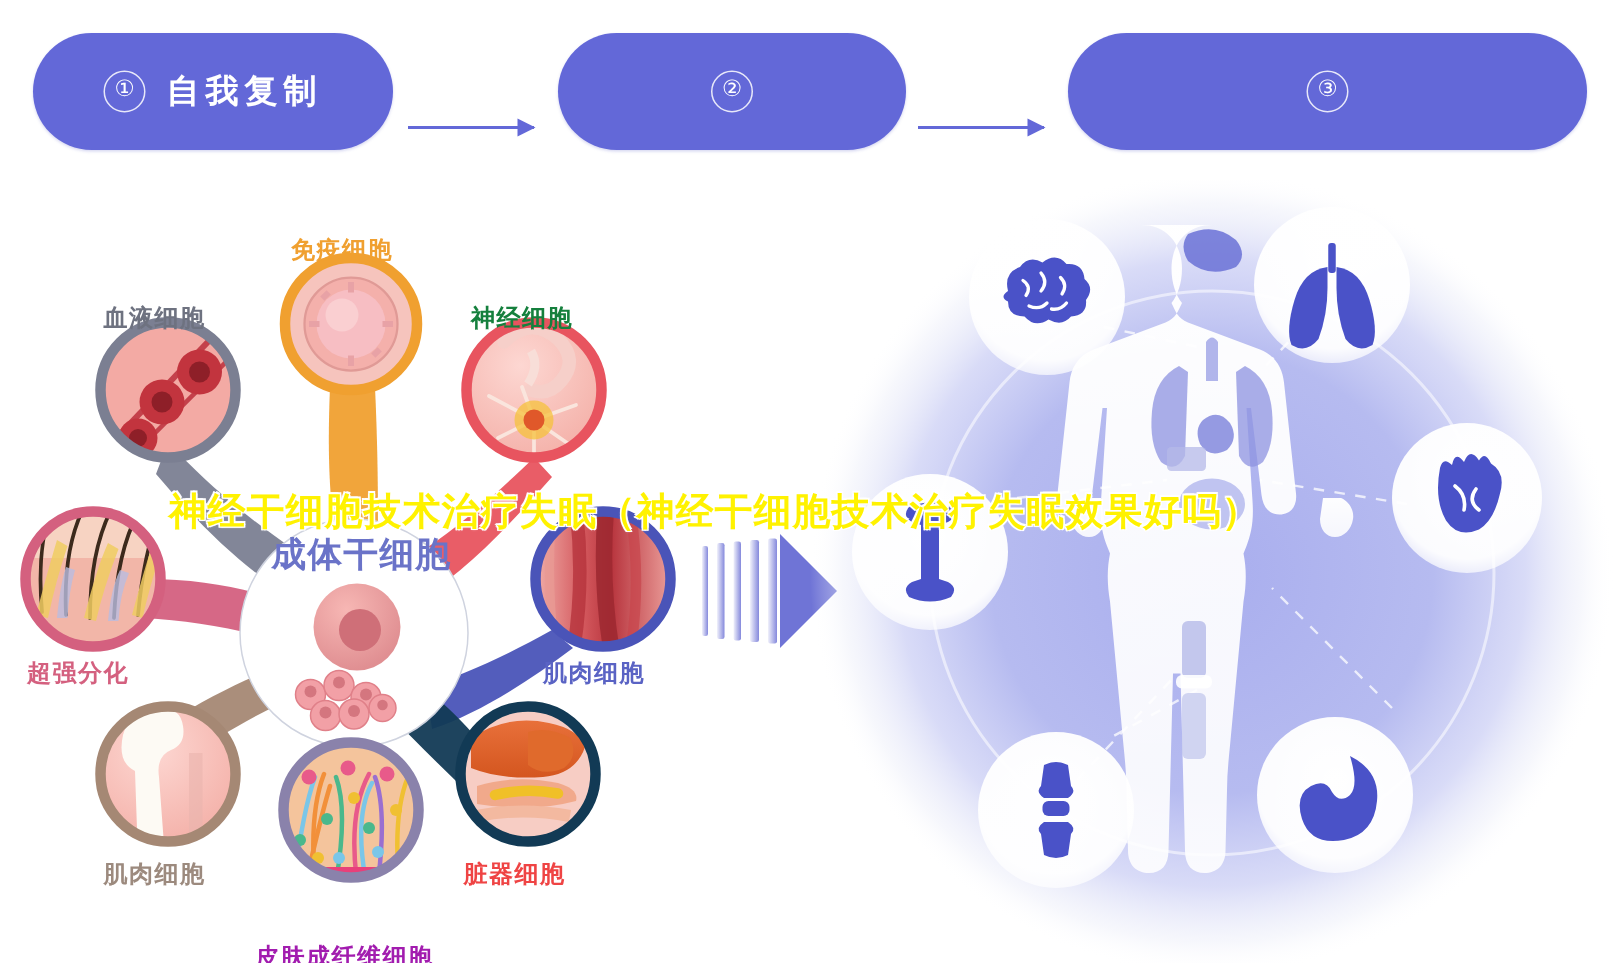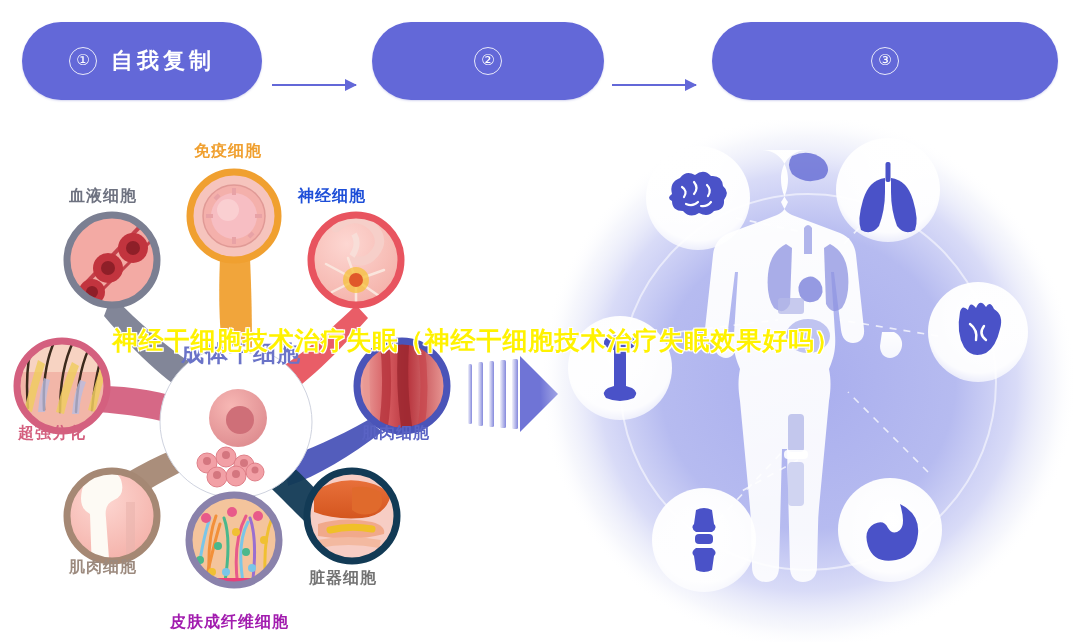"免疫细胞" .celllabel { margin-top: none -> 16px }
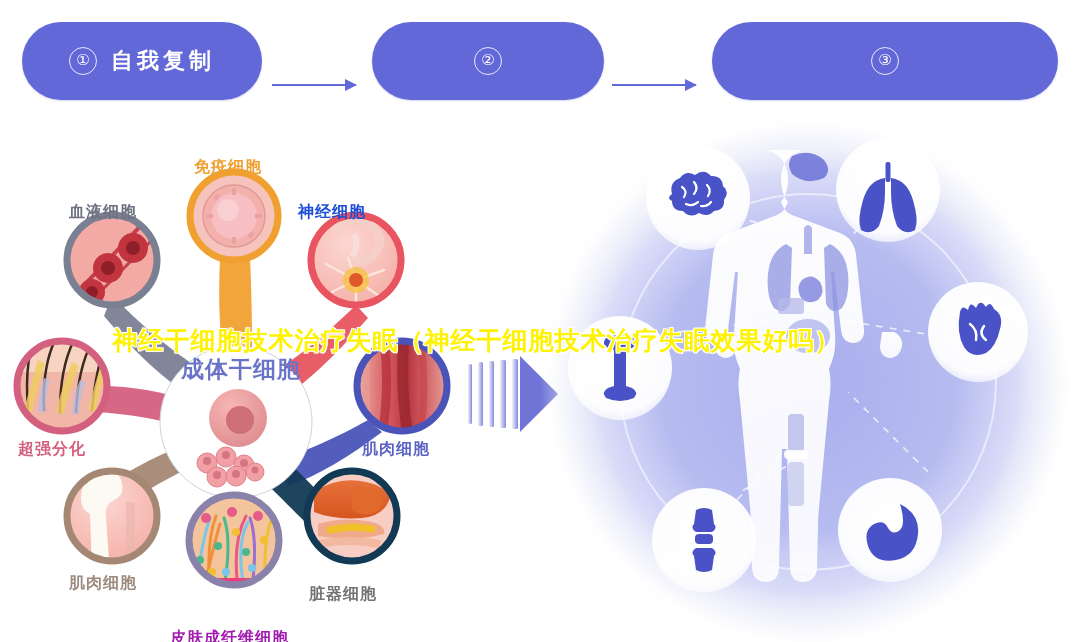"神经细胞" div.celllabel { color: #1d4ed8 -> #15803d; left: 298px -> 314px }
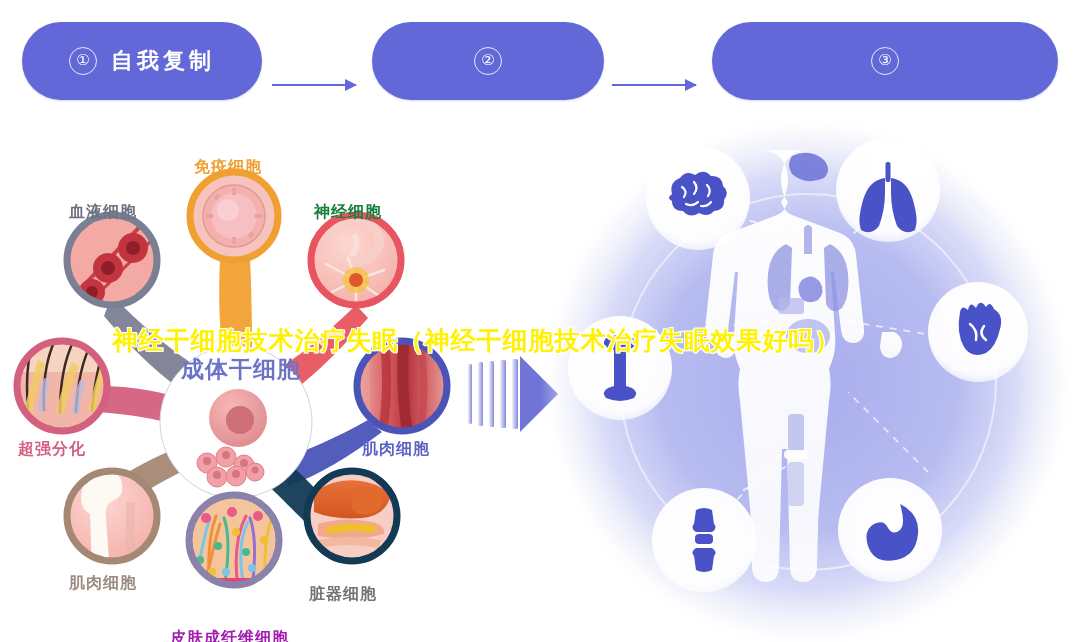"脏器细胞" div.celllabel { color: #737373 -> #ef4444; top: 448px -> 437px }
